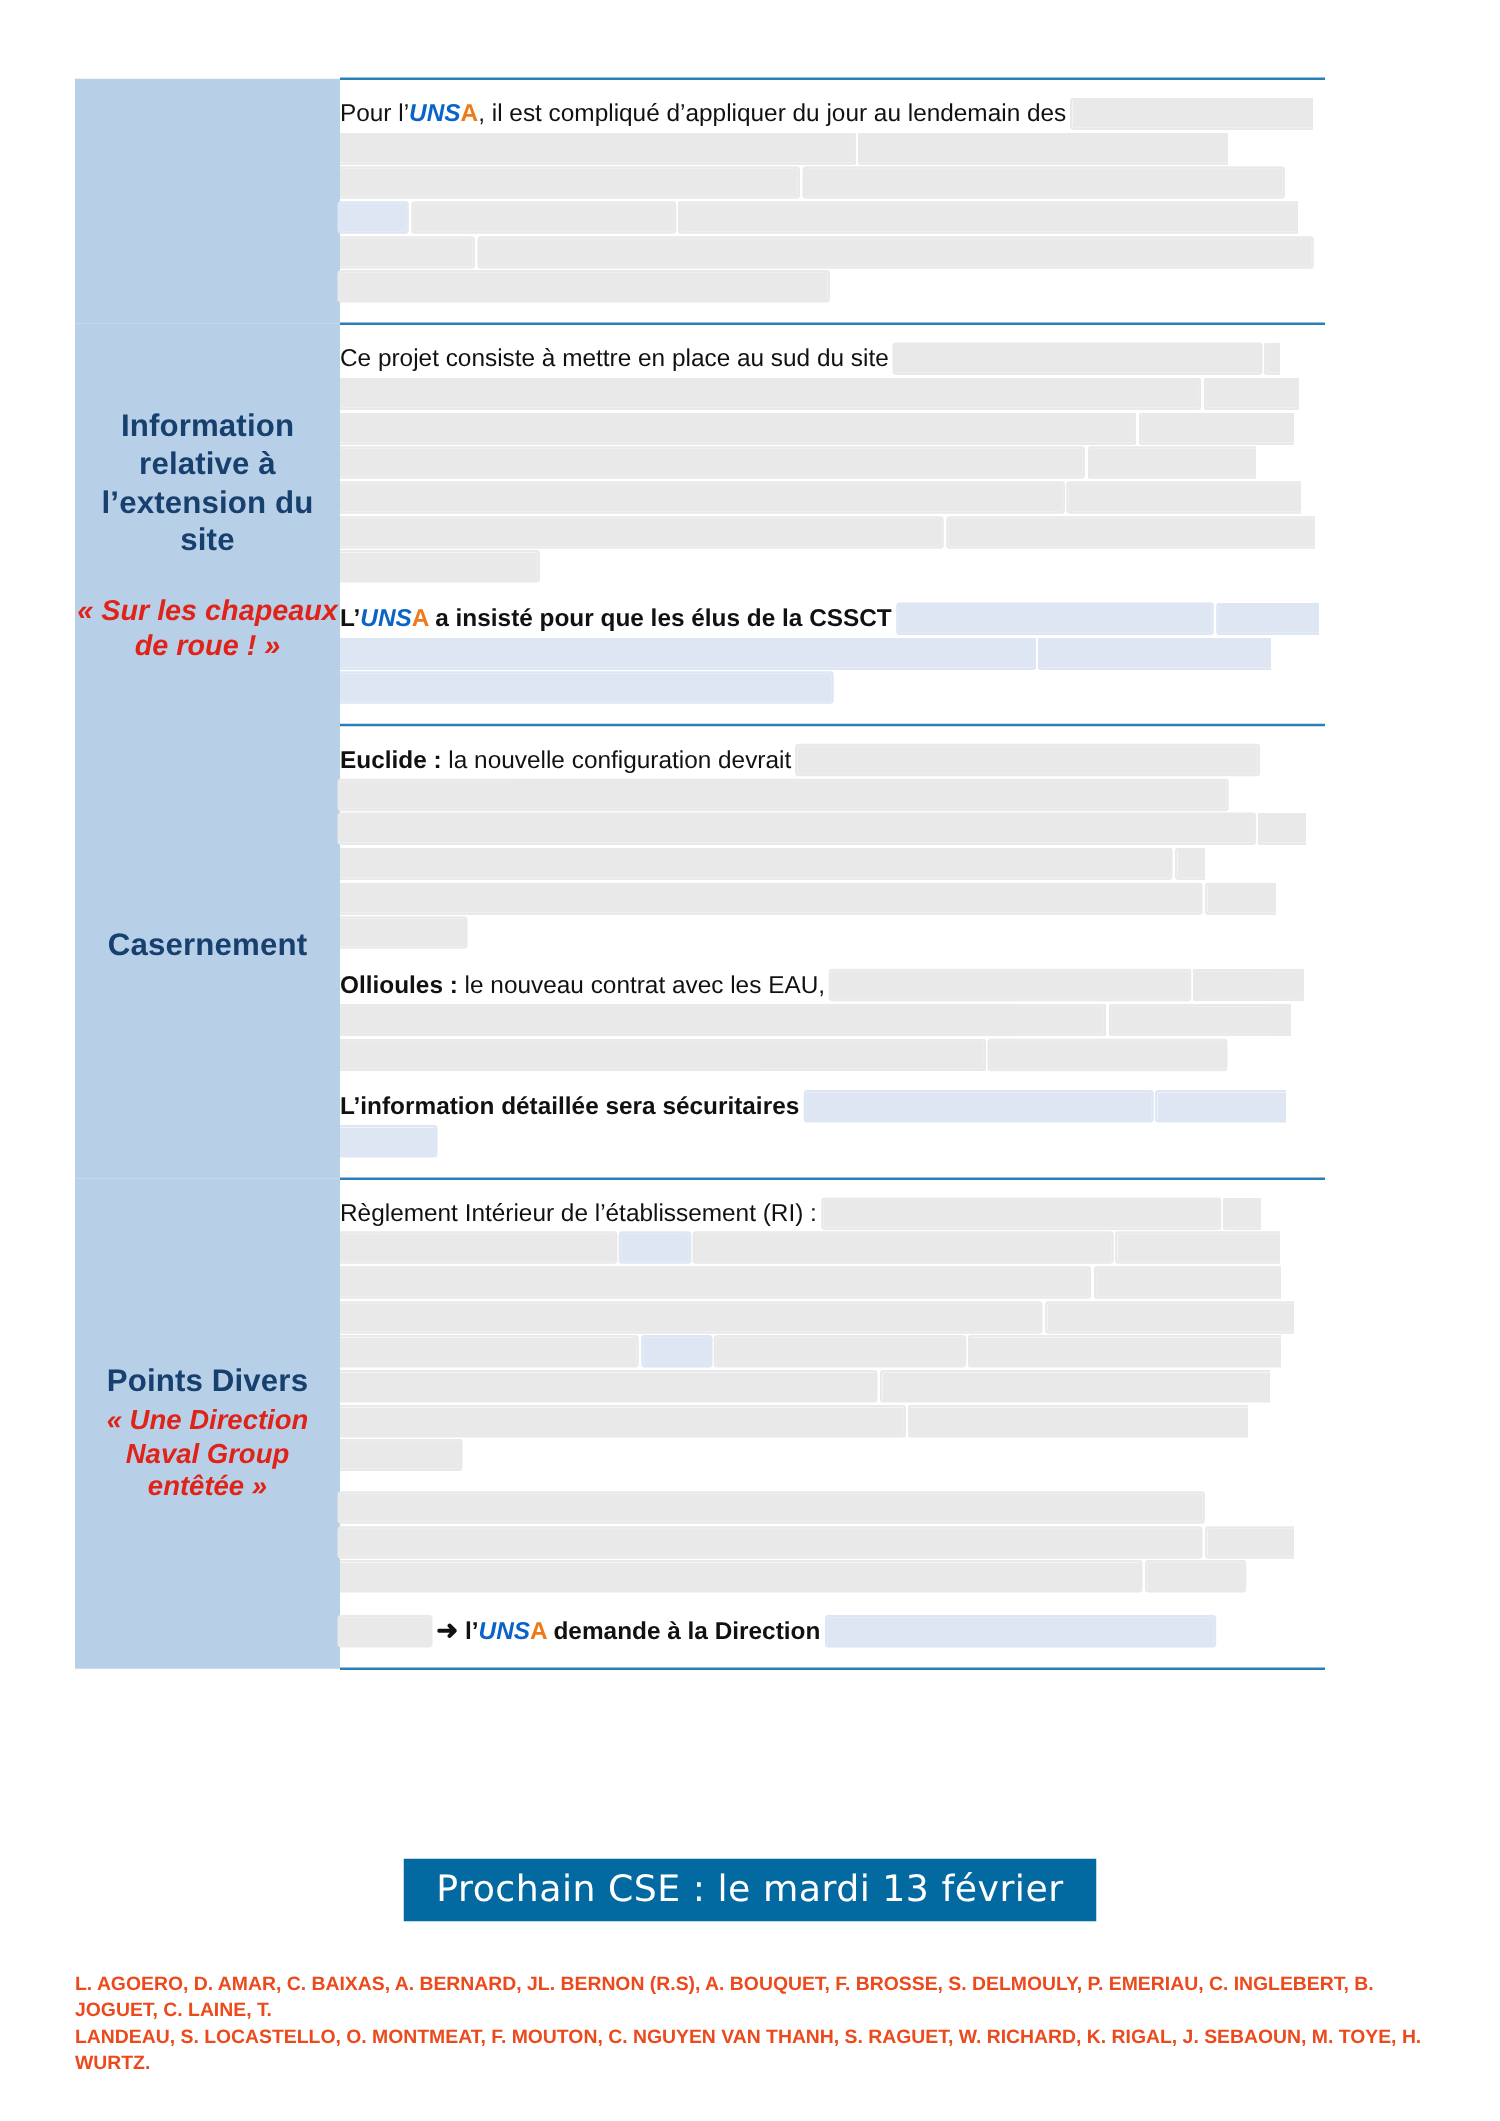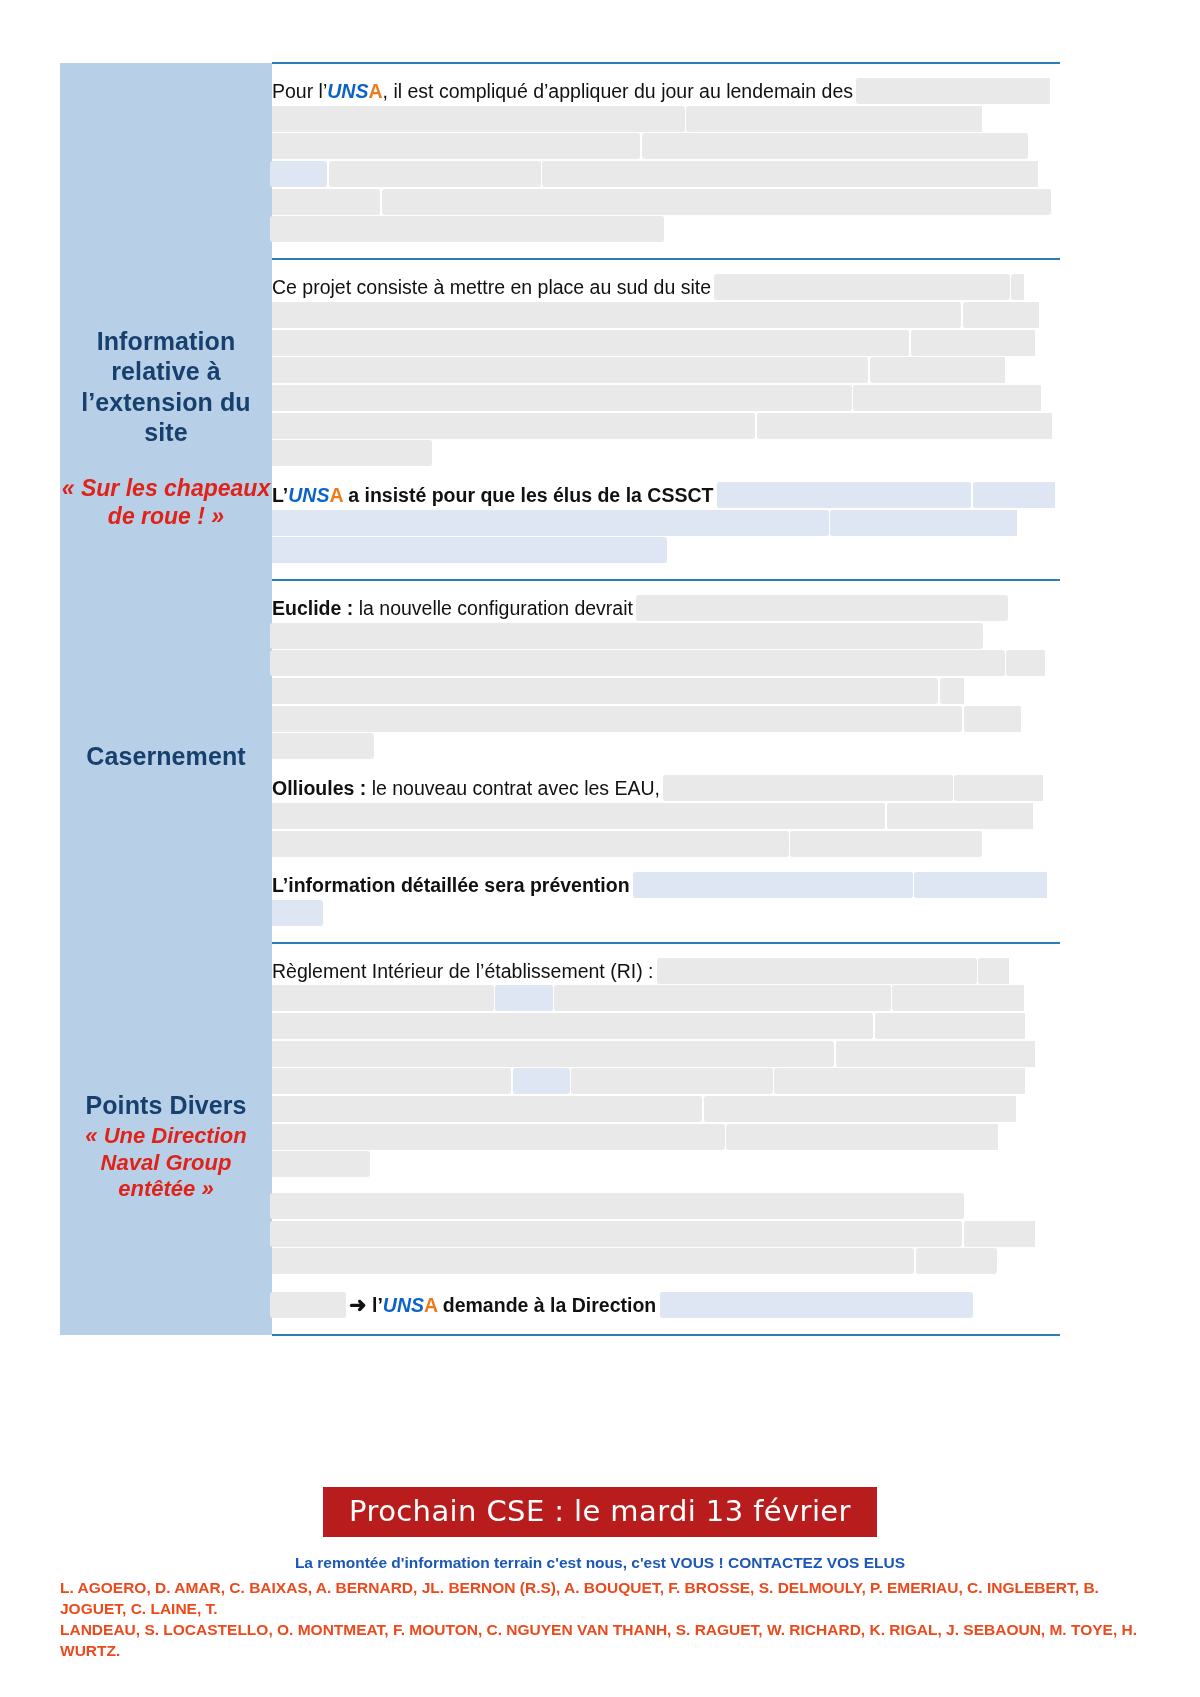"L’information détaillée sera prévention" span.b { text: prévention -> sécuritaires }
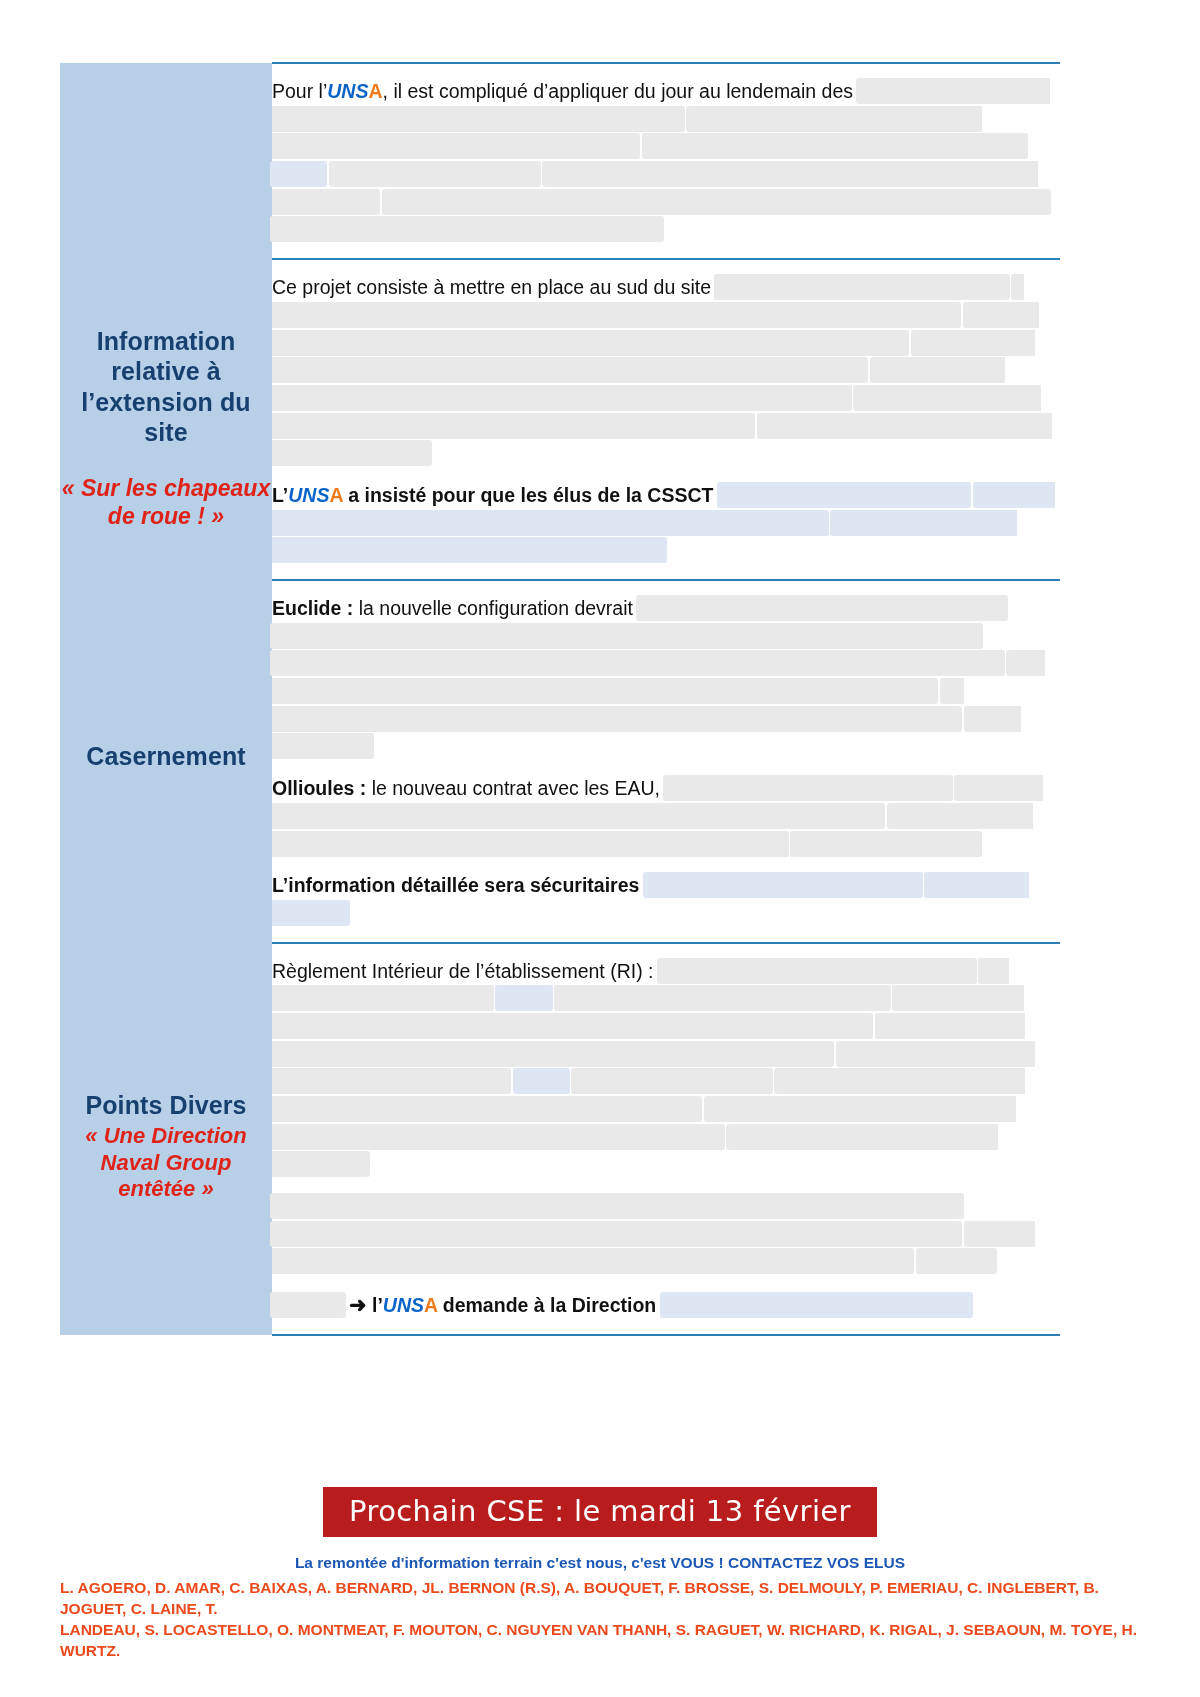"Prochain CSE : le mardi" .banner { background: #b91c1c -> #0369a1 }
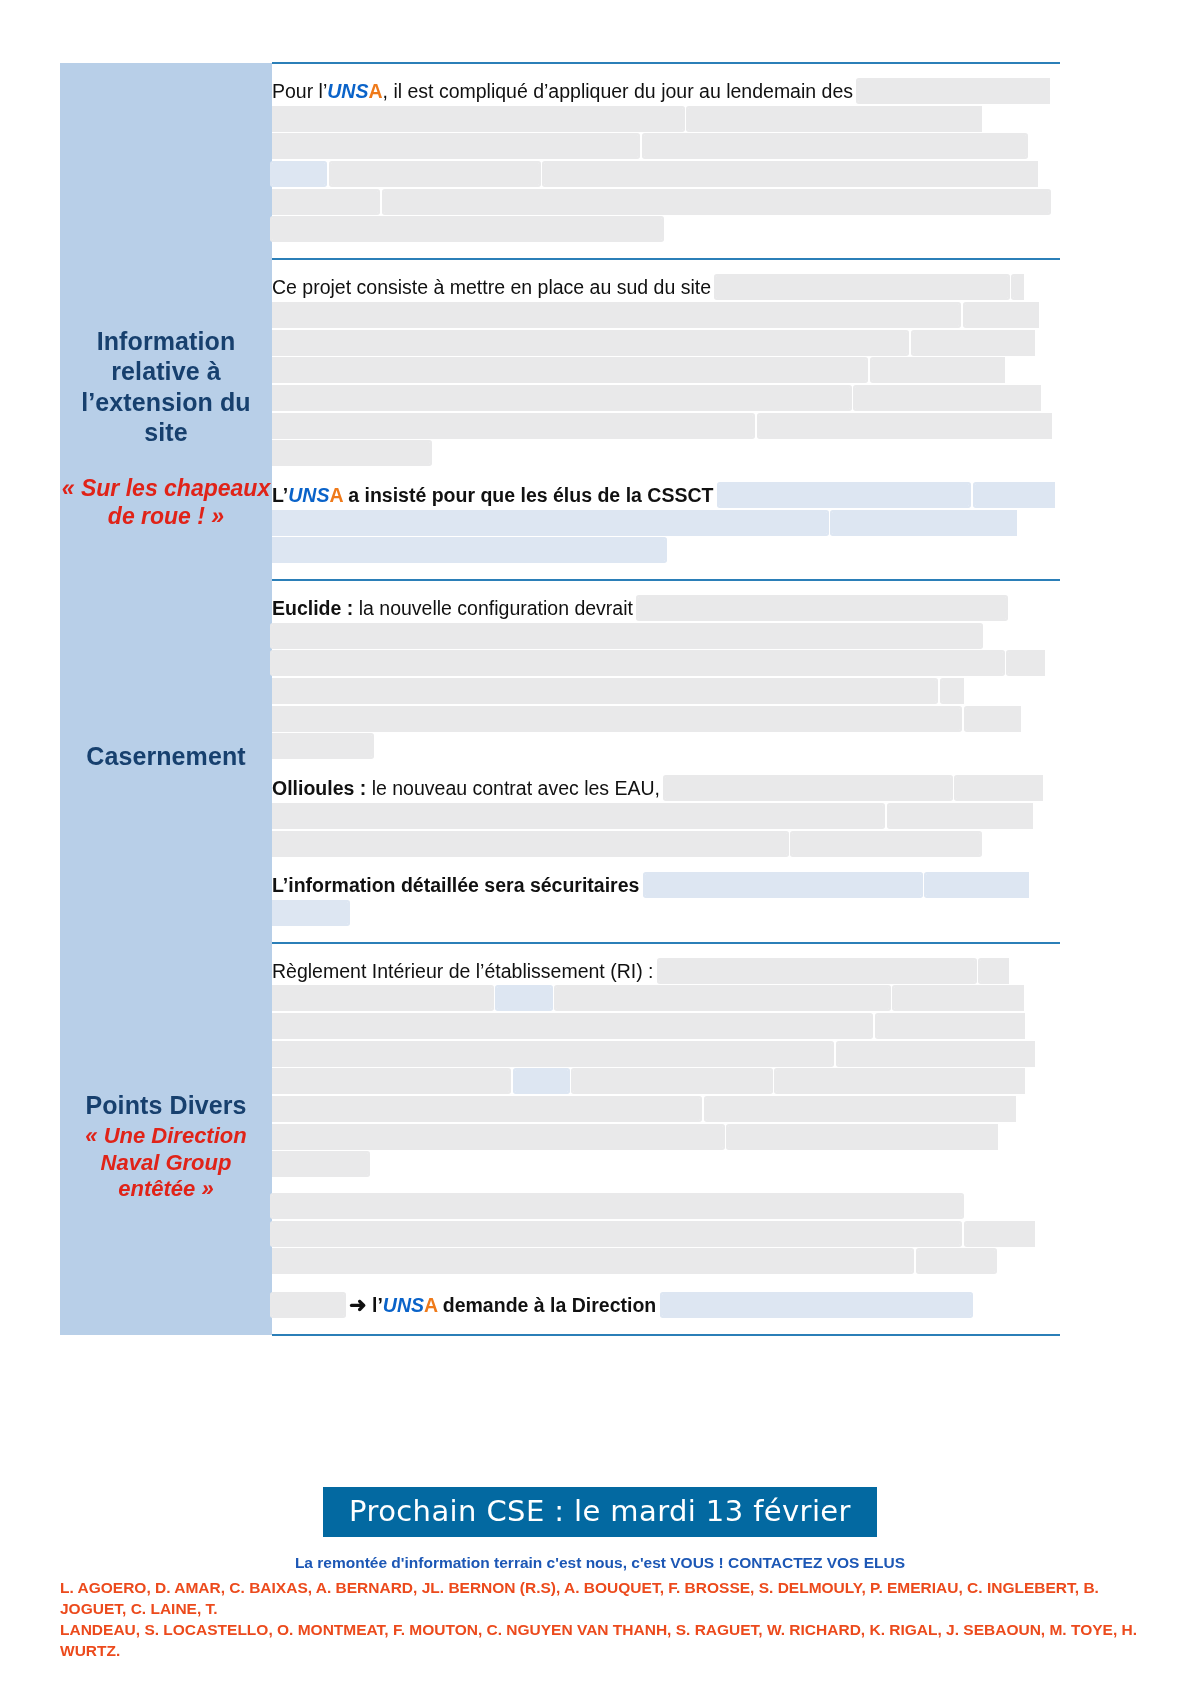"La remontée d'information terrain c'est" div.footline { html: <div>La remontée d'information terrain c'est nous, c'est VOUS ! CONTACTEZ VOS ELUS</div> -> none }
